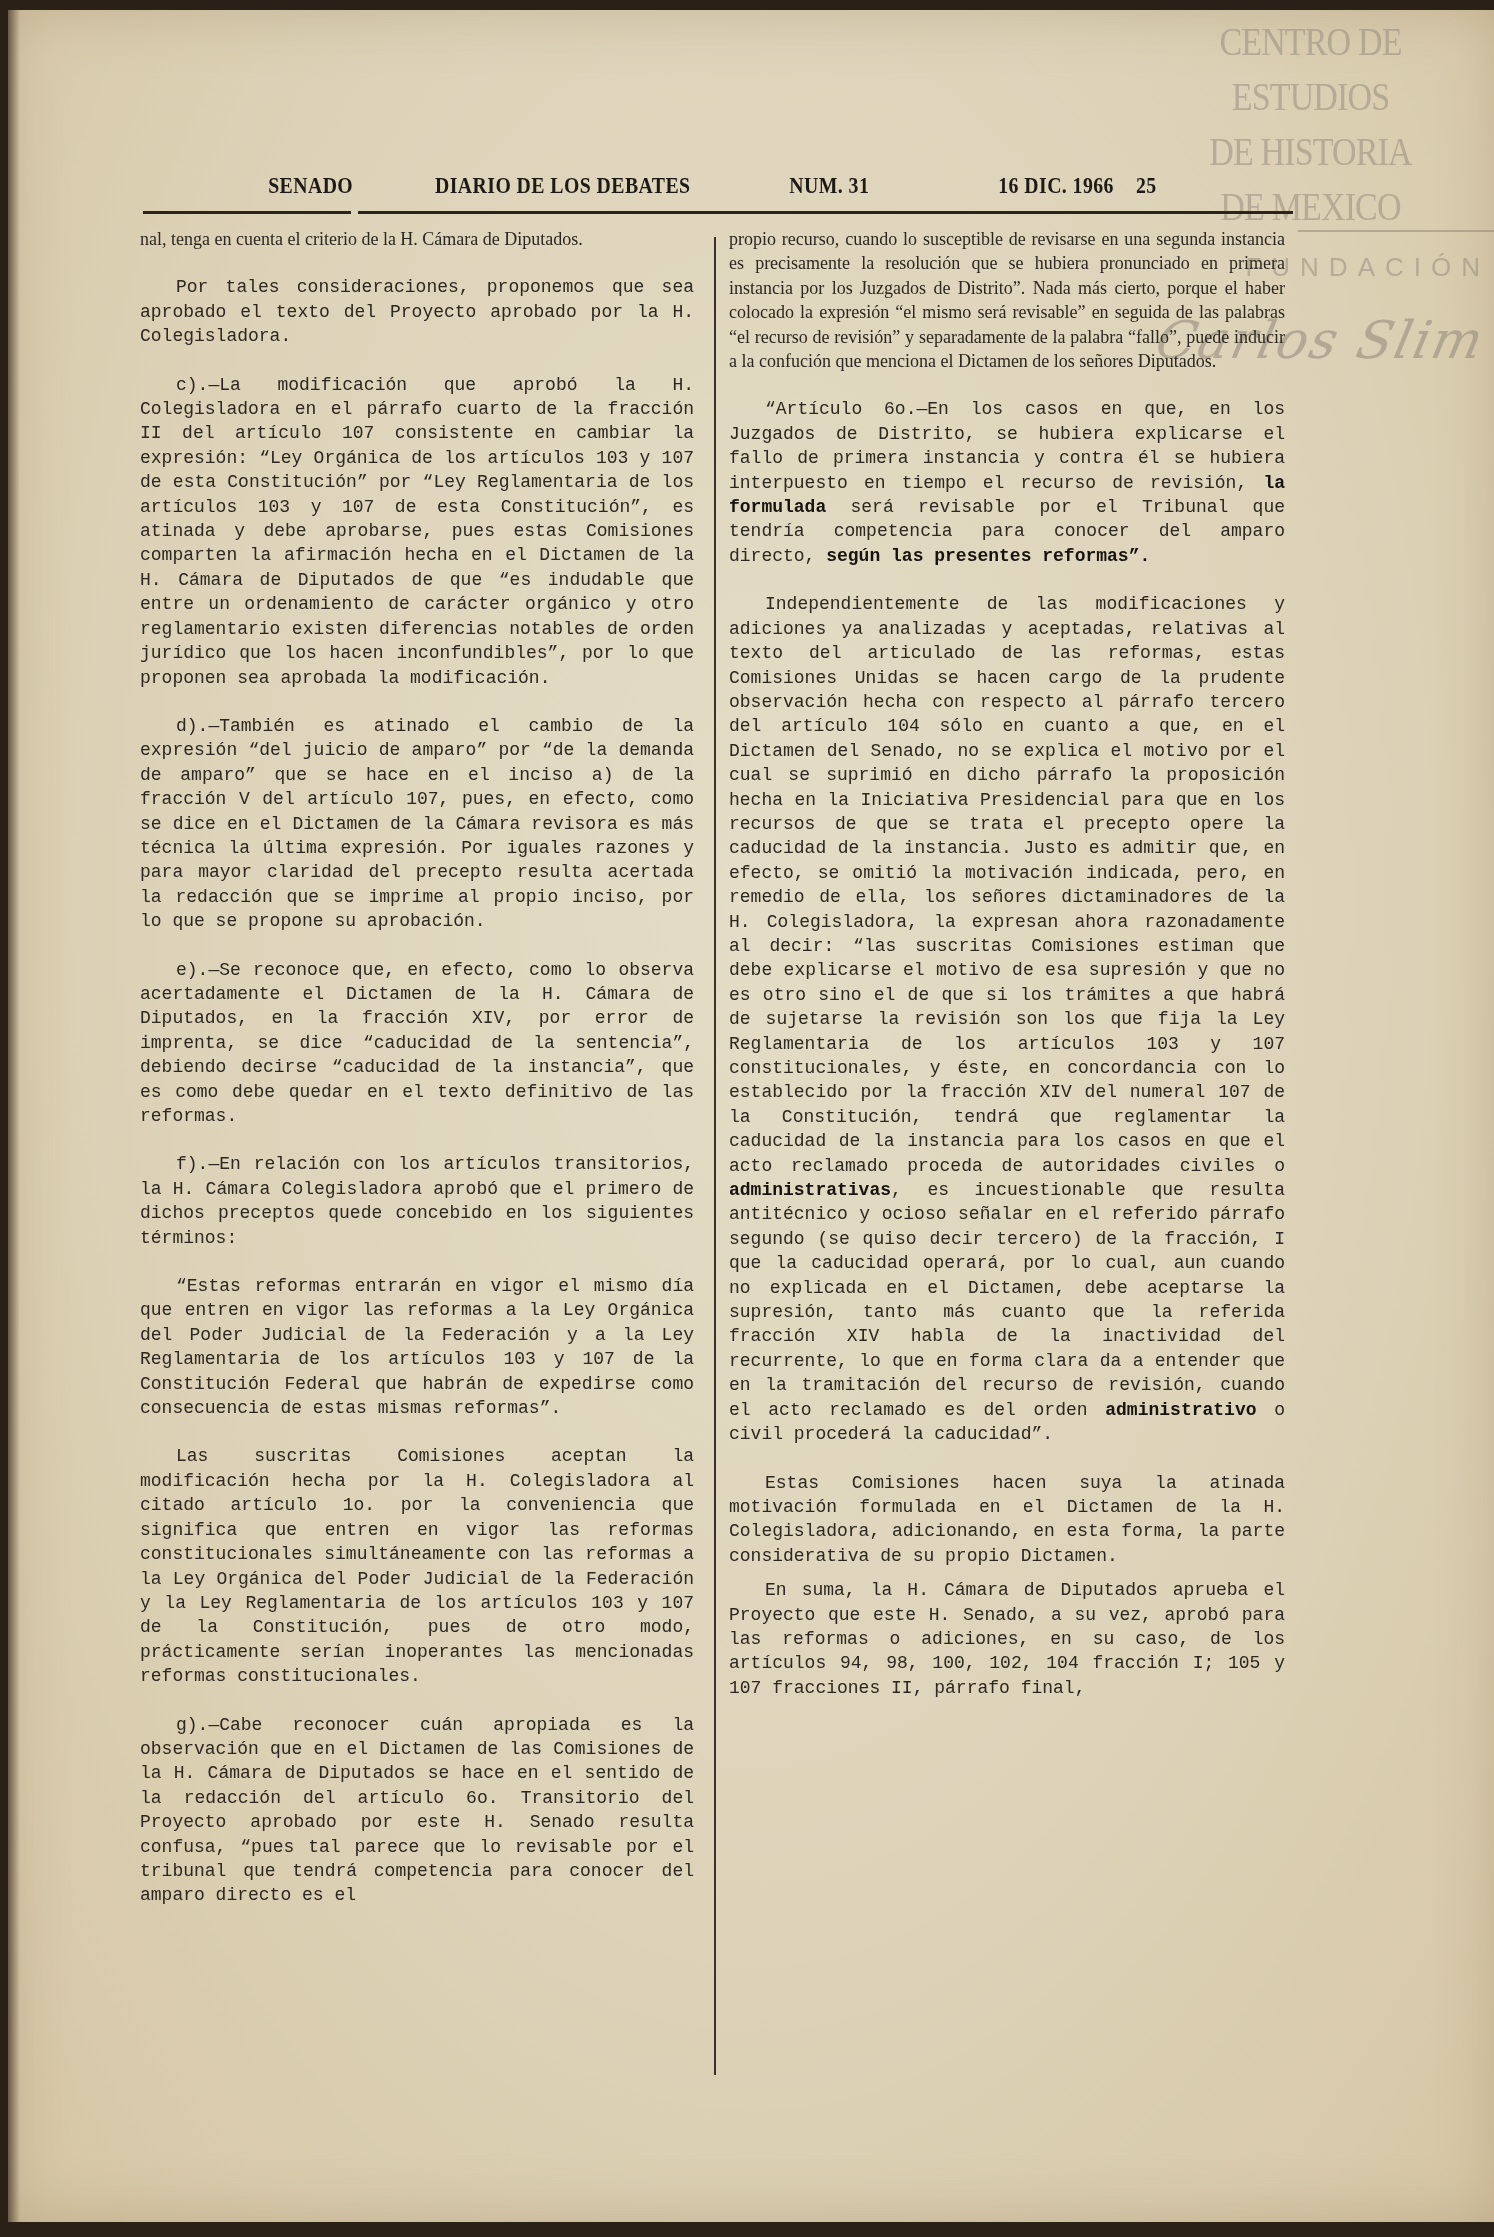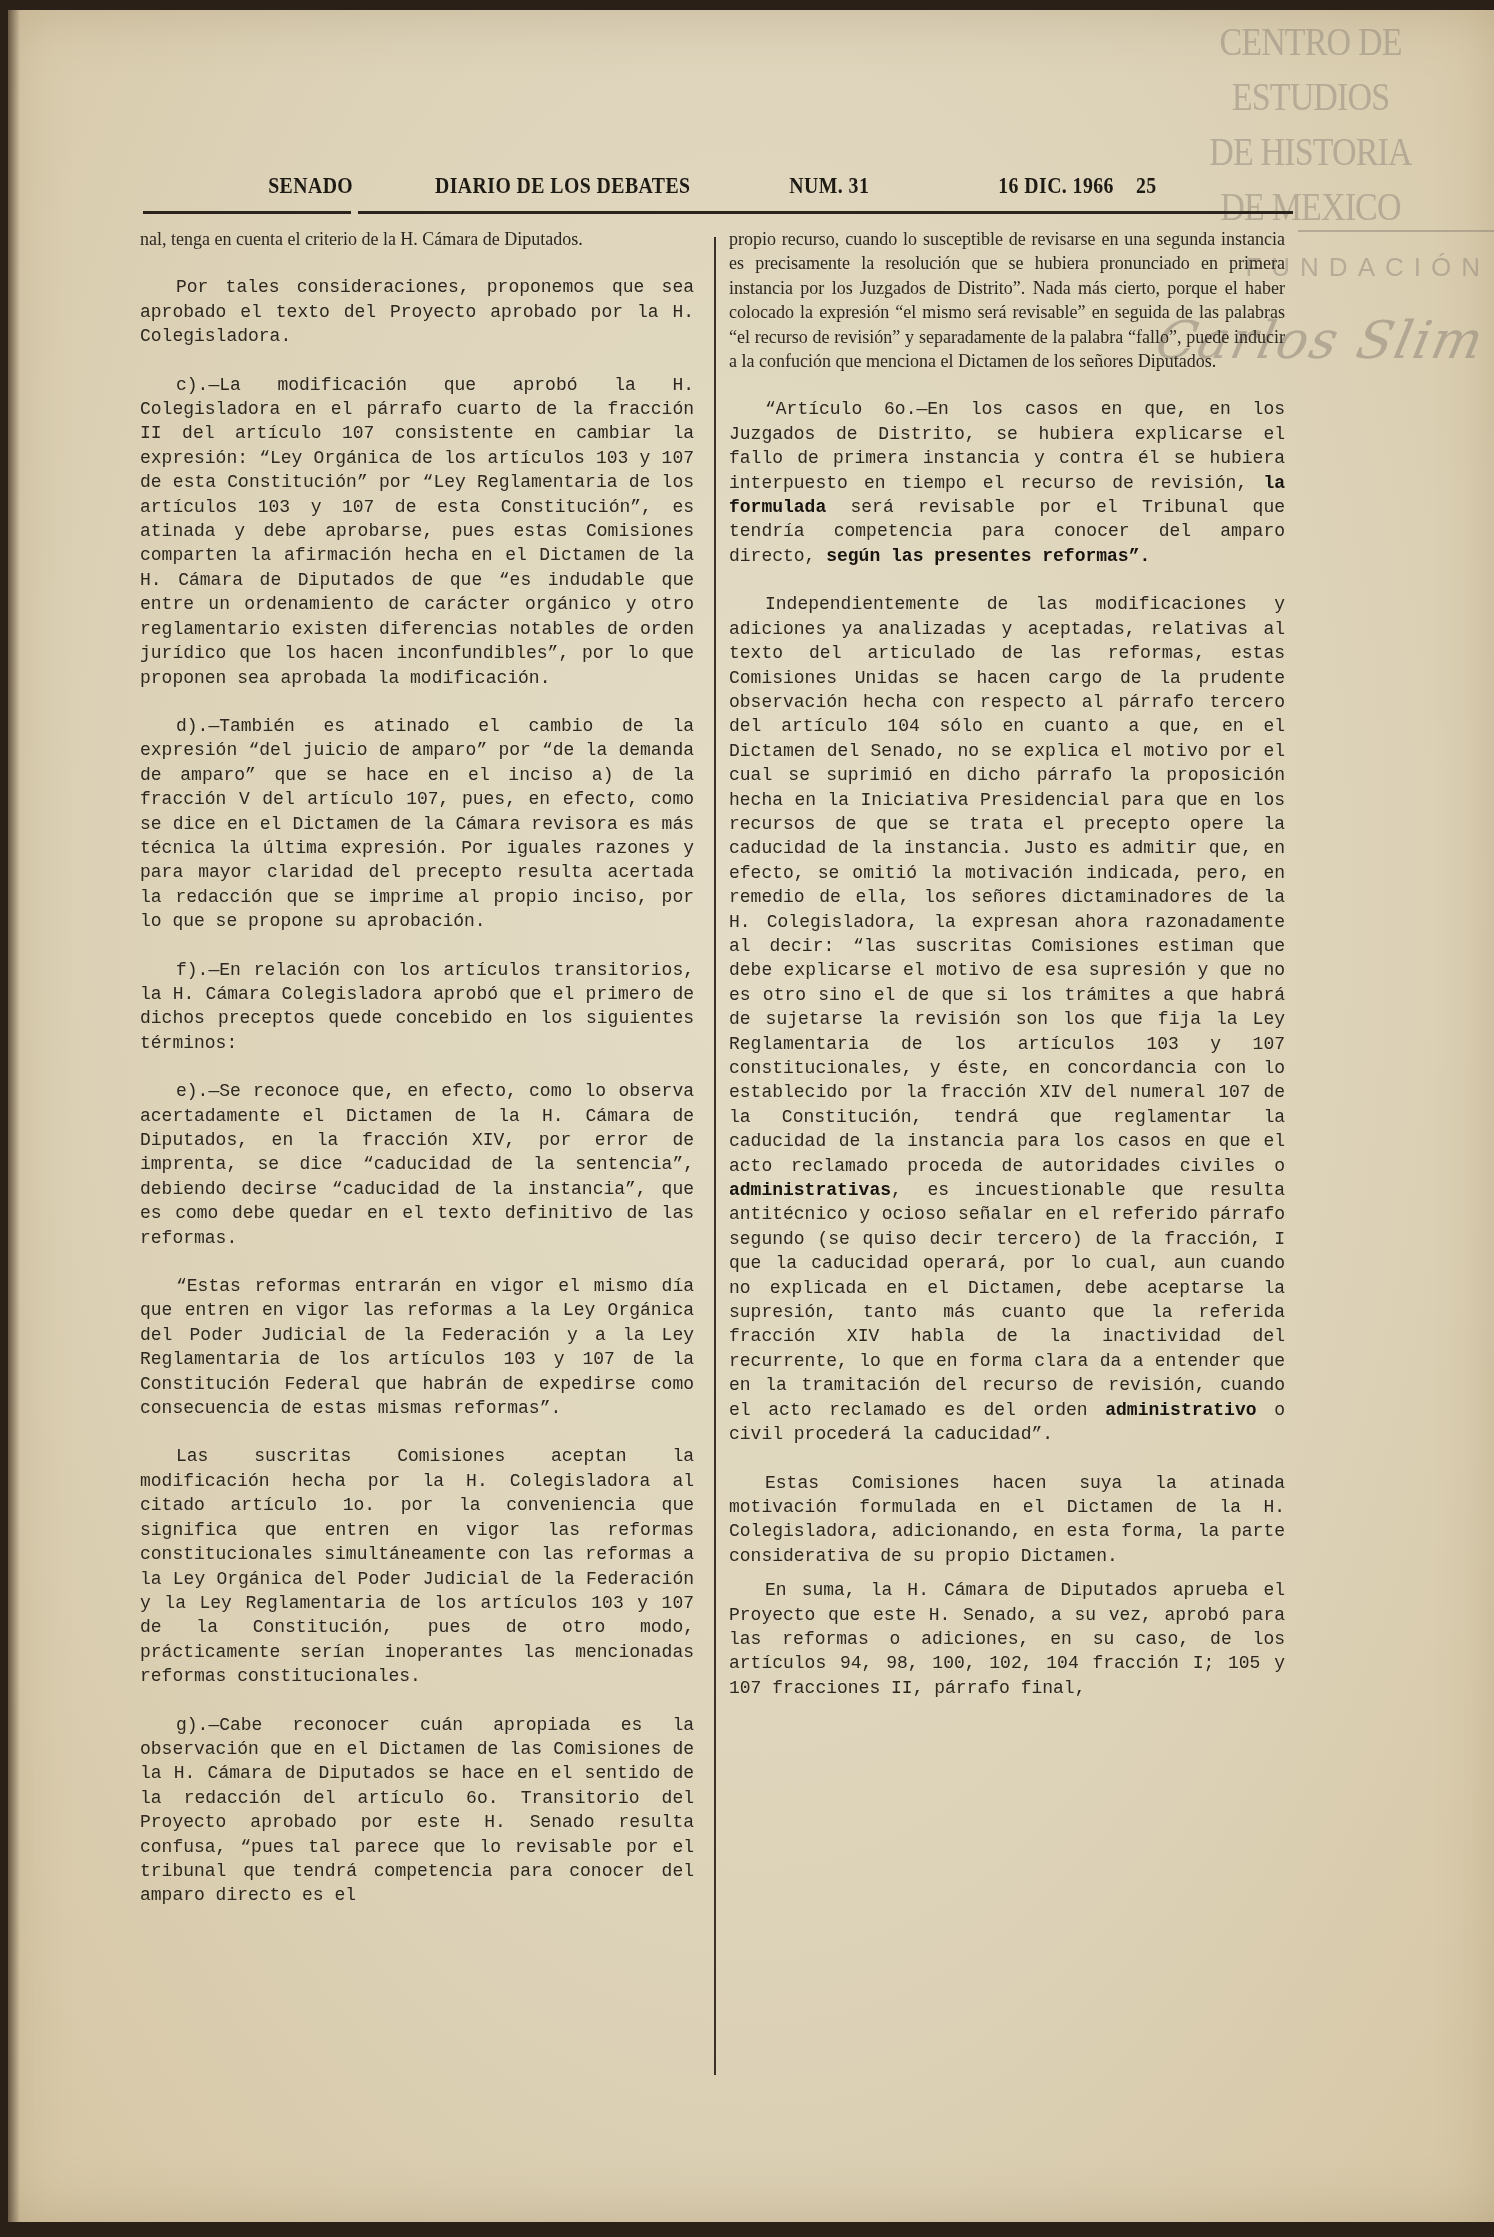"f).—En relación con los artículos" p.indent { order: before "e).—Se reconoce que, en efecto," -> after "e).—Se reconoce que, en efecto," }
